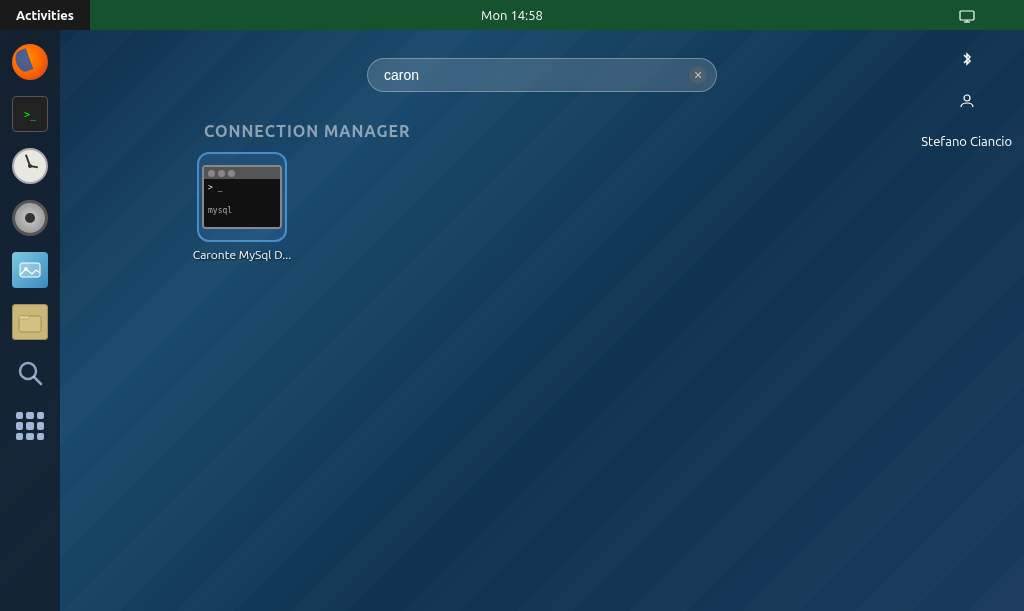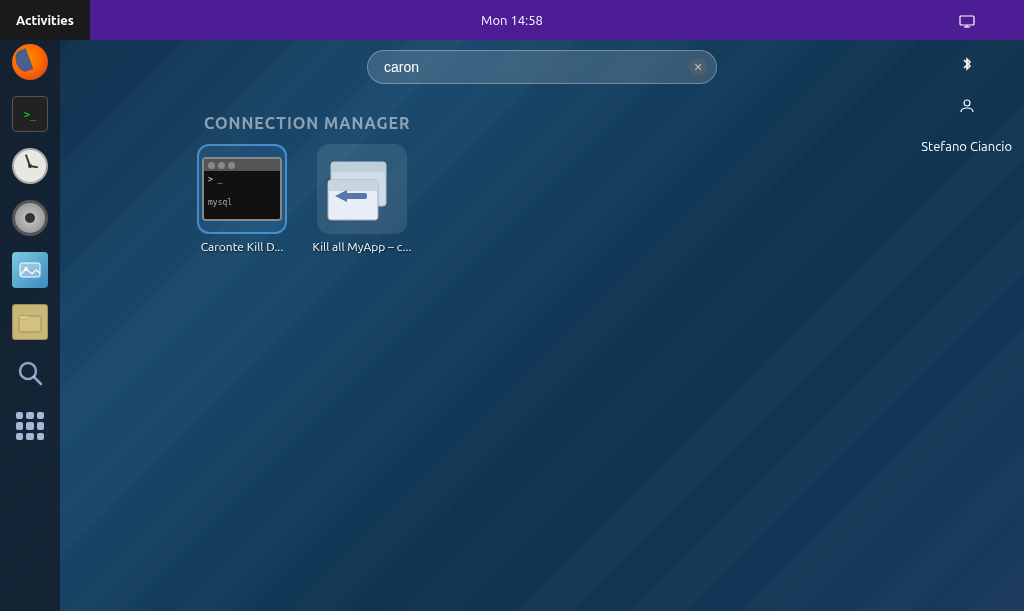"Activities" .topbar { background: #4c1d95 -> #14532d; height: 40px -> 30px }
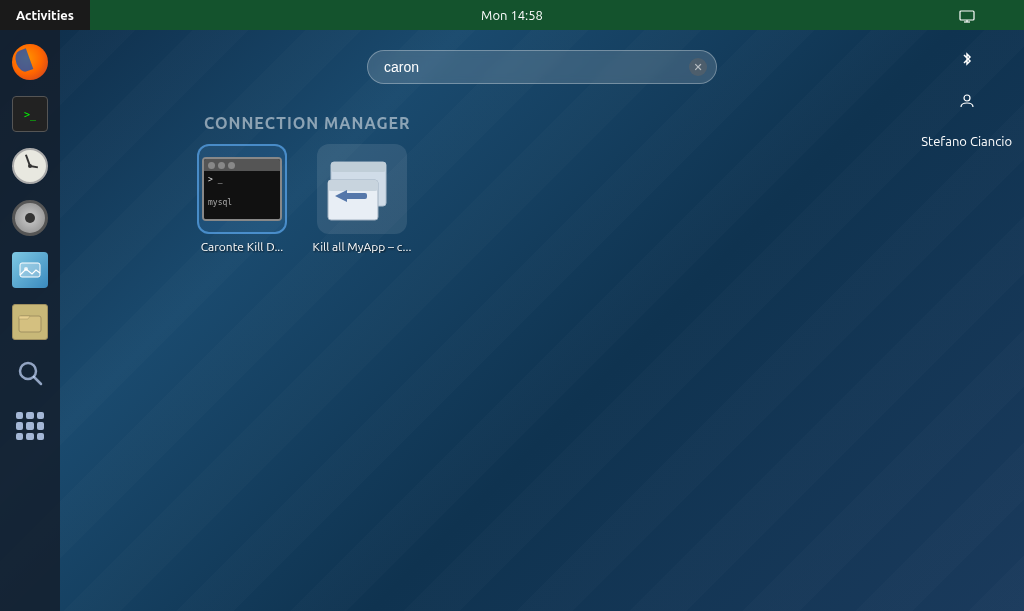"caron" .main-content { padding-top: 20px -> 28px }
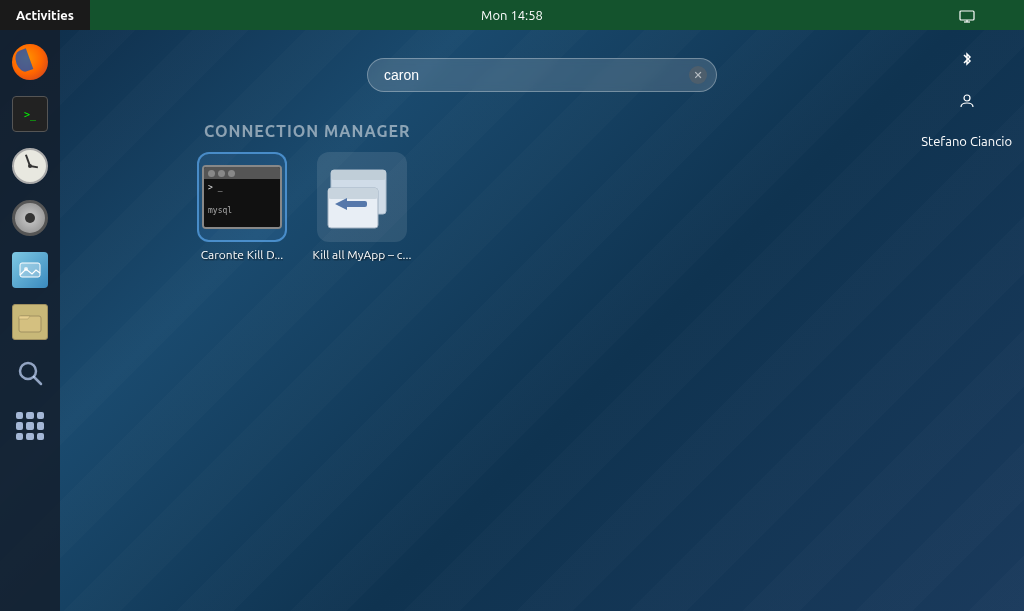"Caronte Kill D..." div.app-label { text: Kill -> MySql }
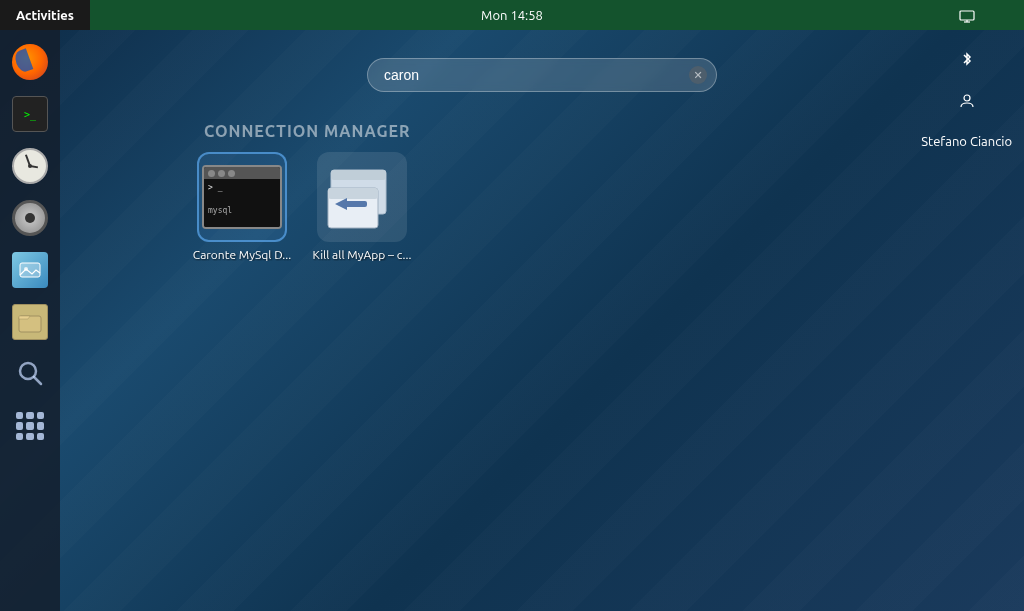"Kill all MyApp – c..." div.app-item { html: <div> <div> <svg> <rect></rect> <rect></rect> <rect></rect> <rect></rect> <polygon></polygon> <rect></rect> </svg> </div> <div>Kill all MyApp – c...</div> </div> -> none }
